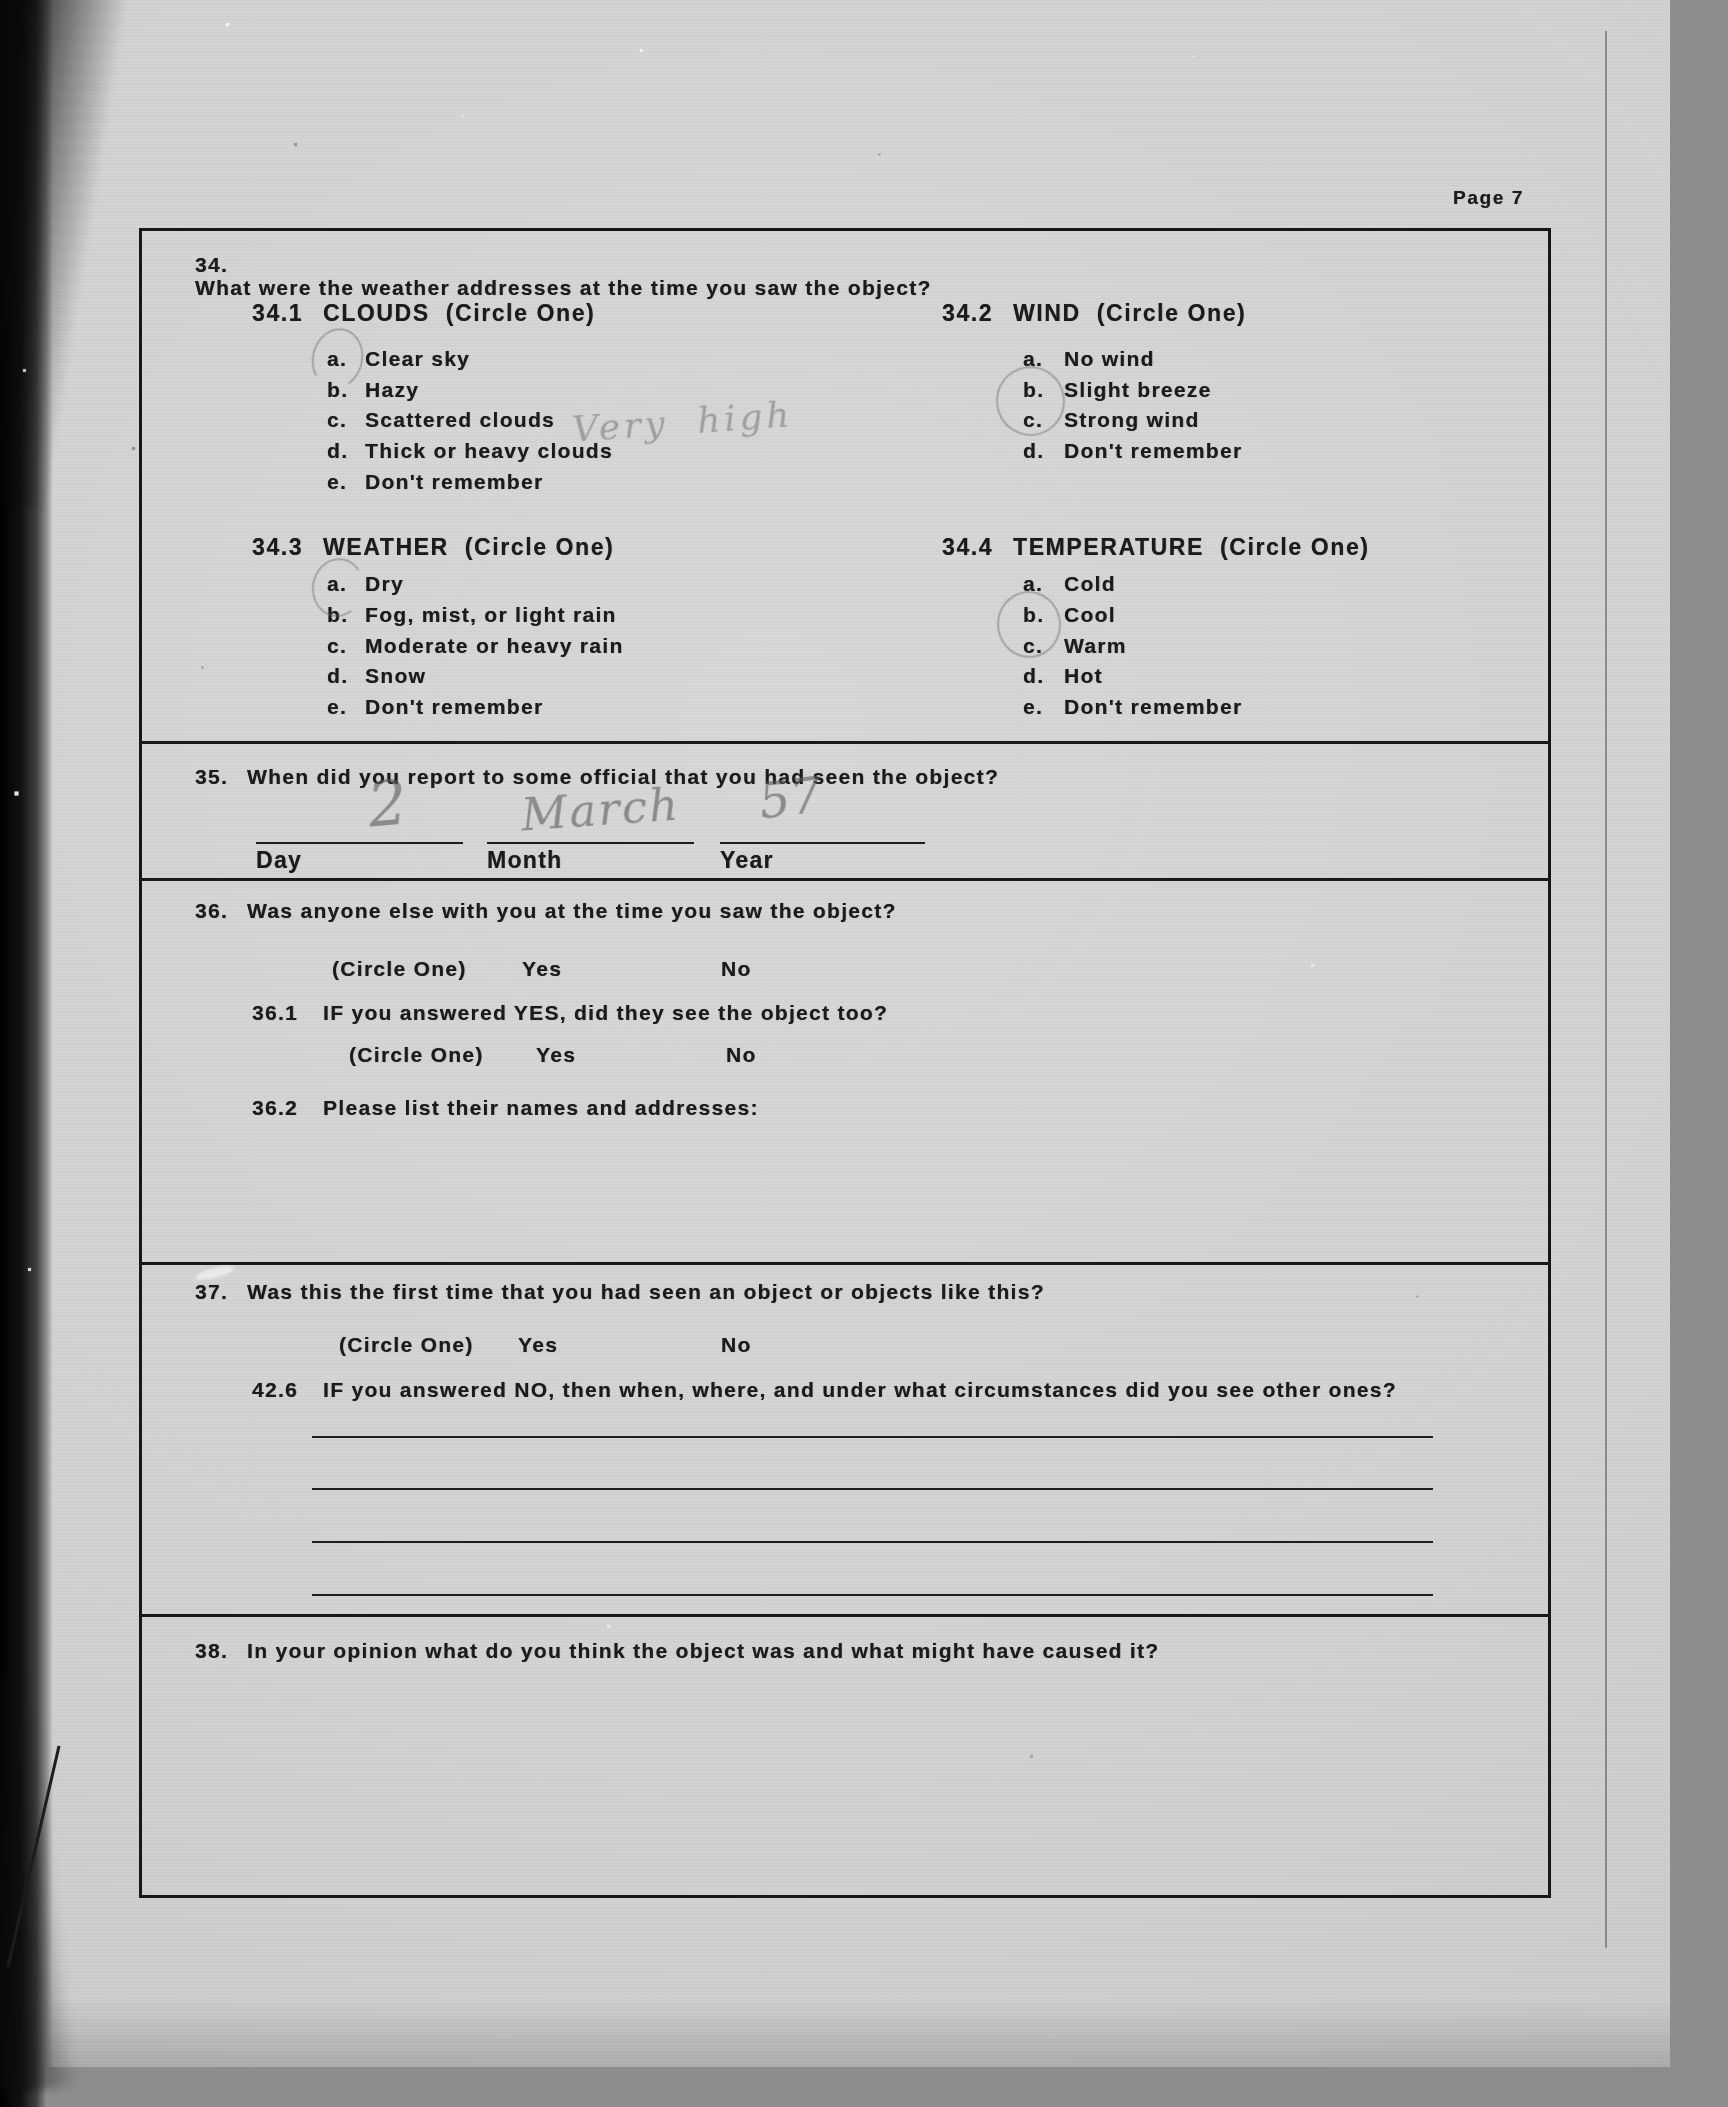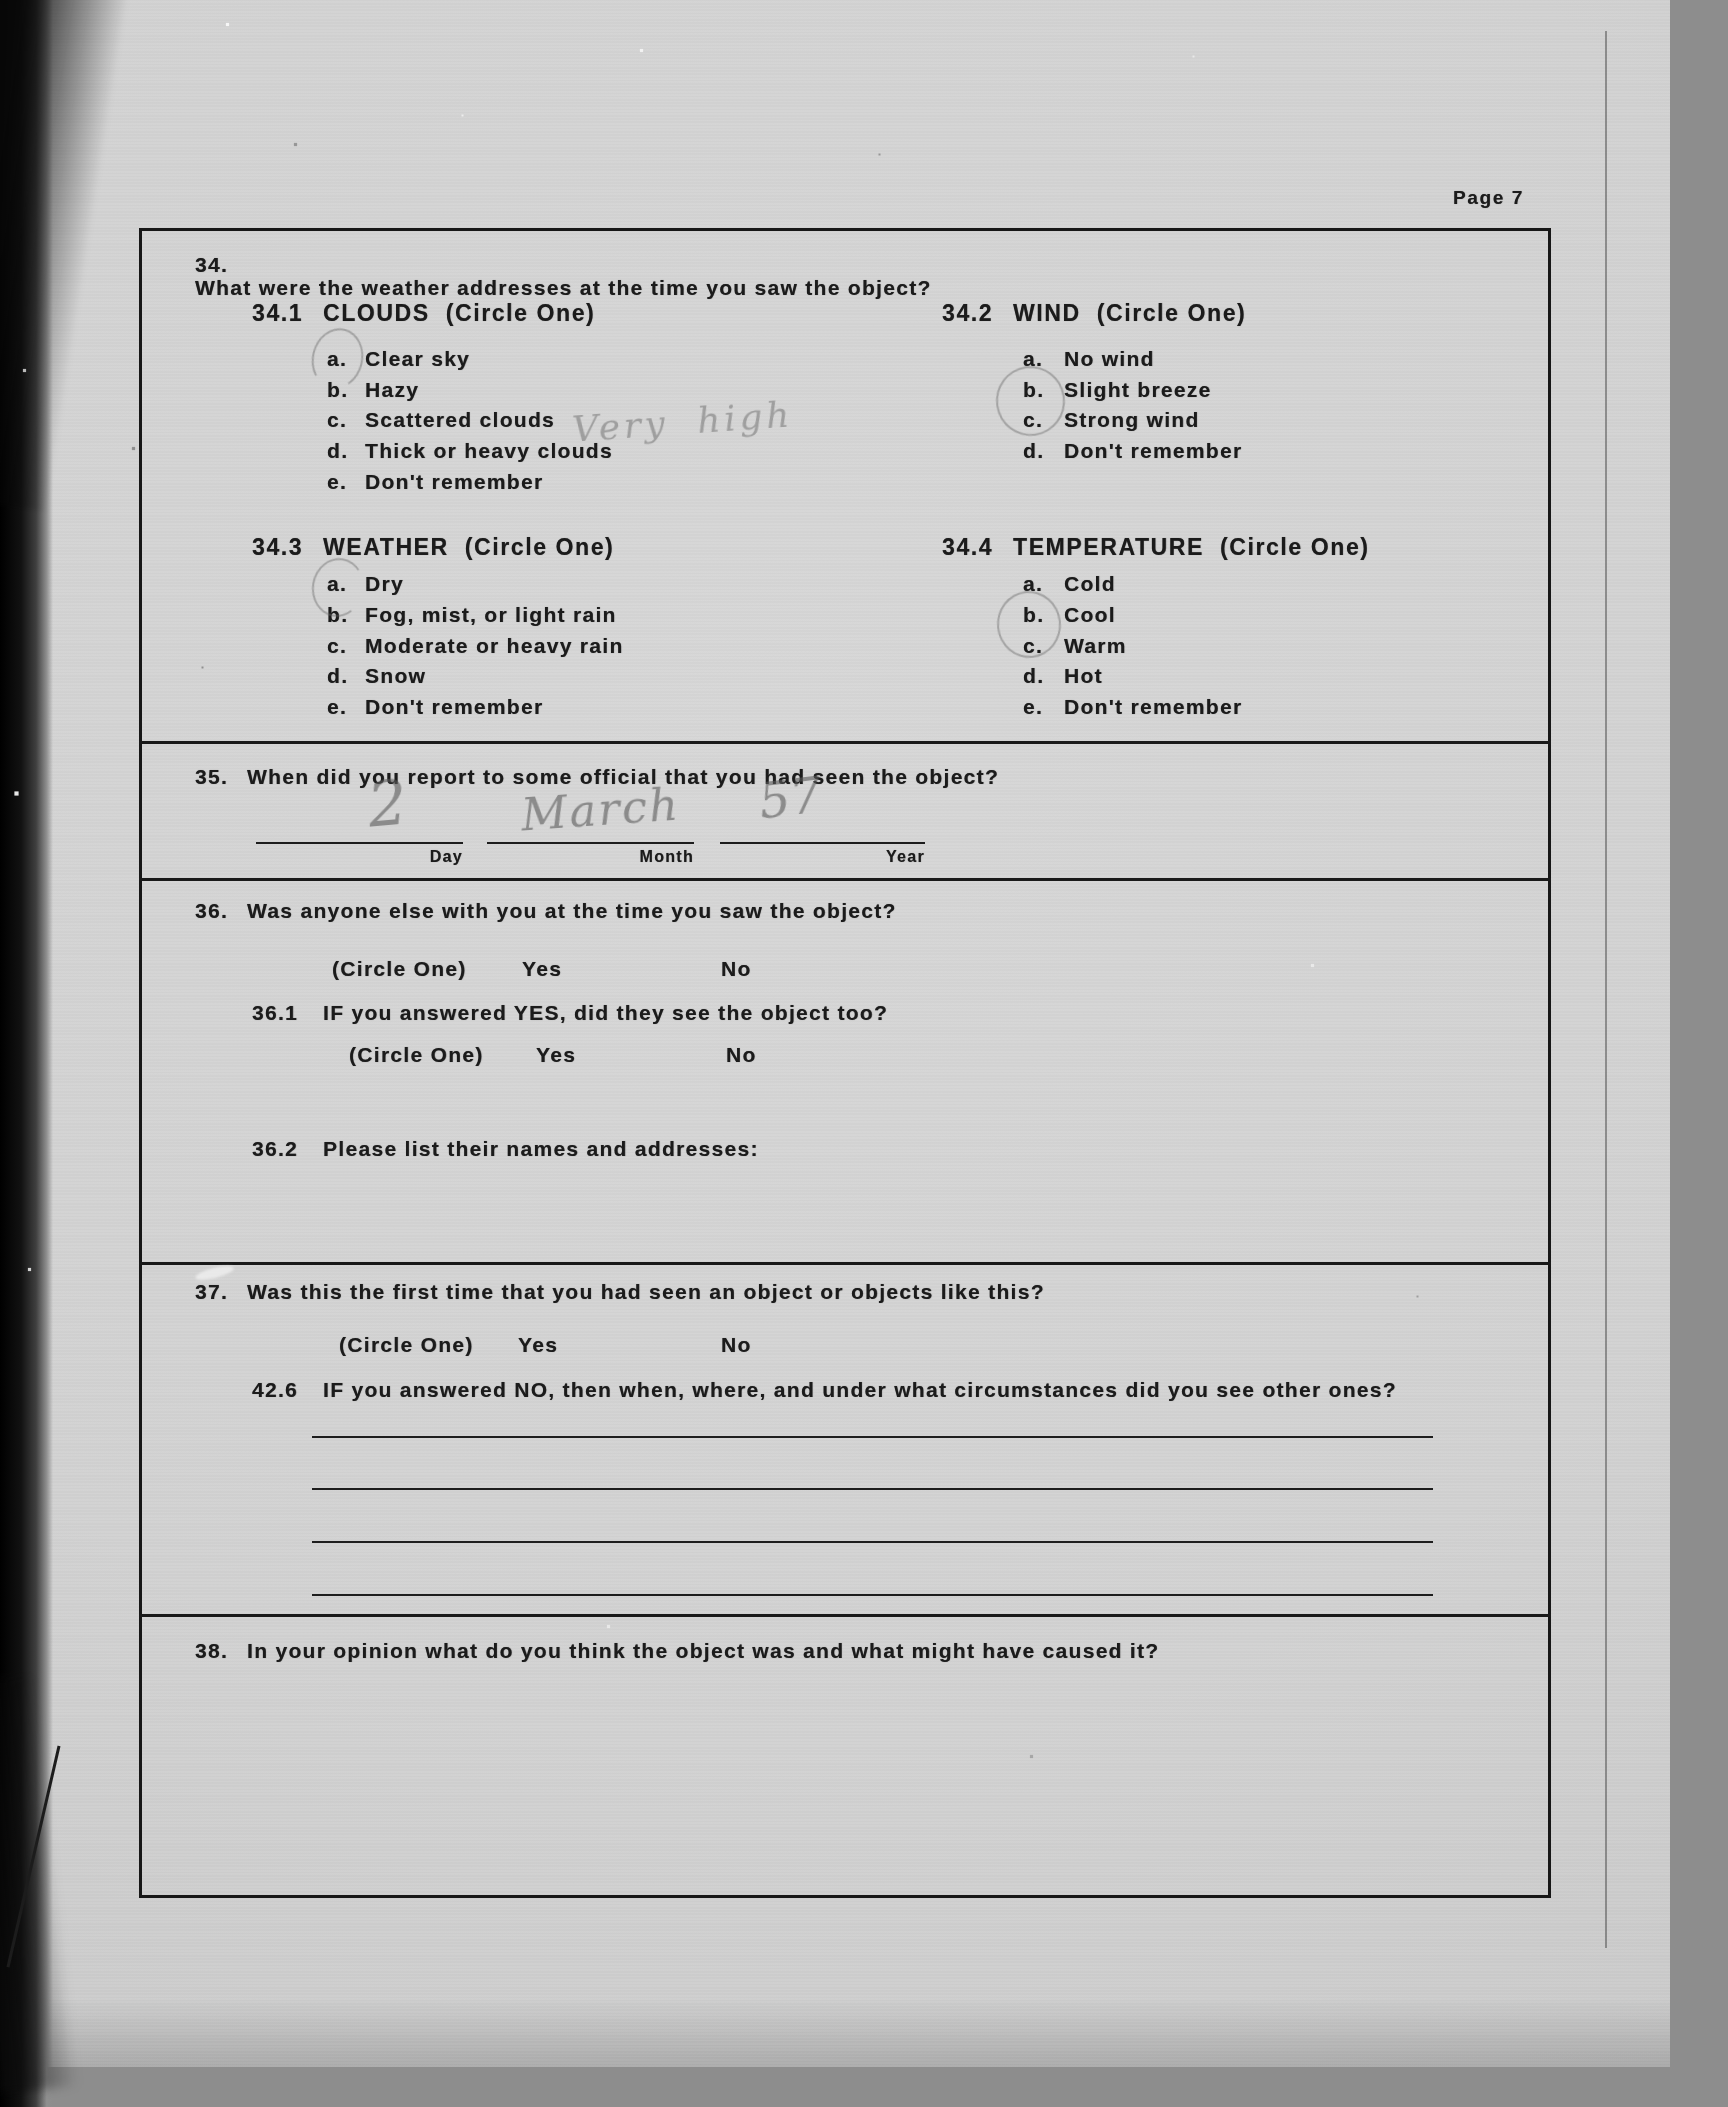"Day" .blank-label { font-size: 16px -> 23px; text-align: right -> left }
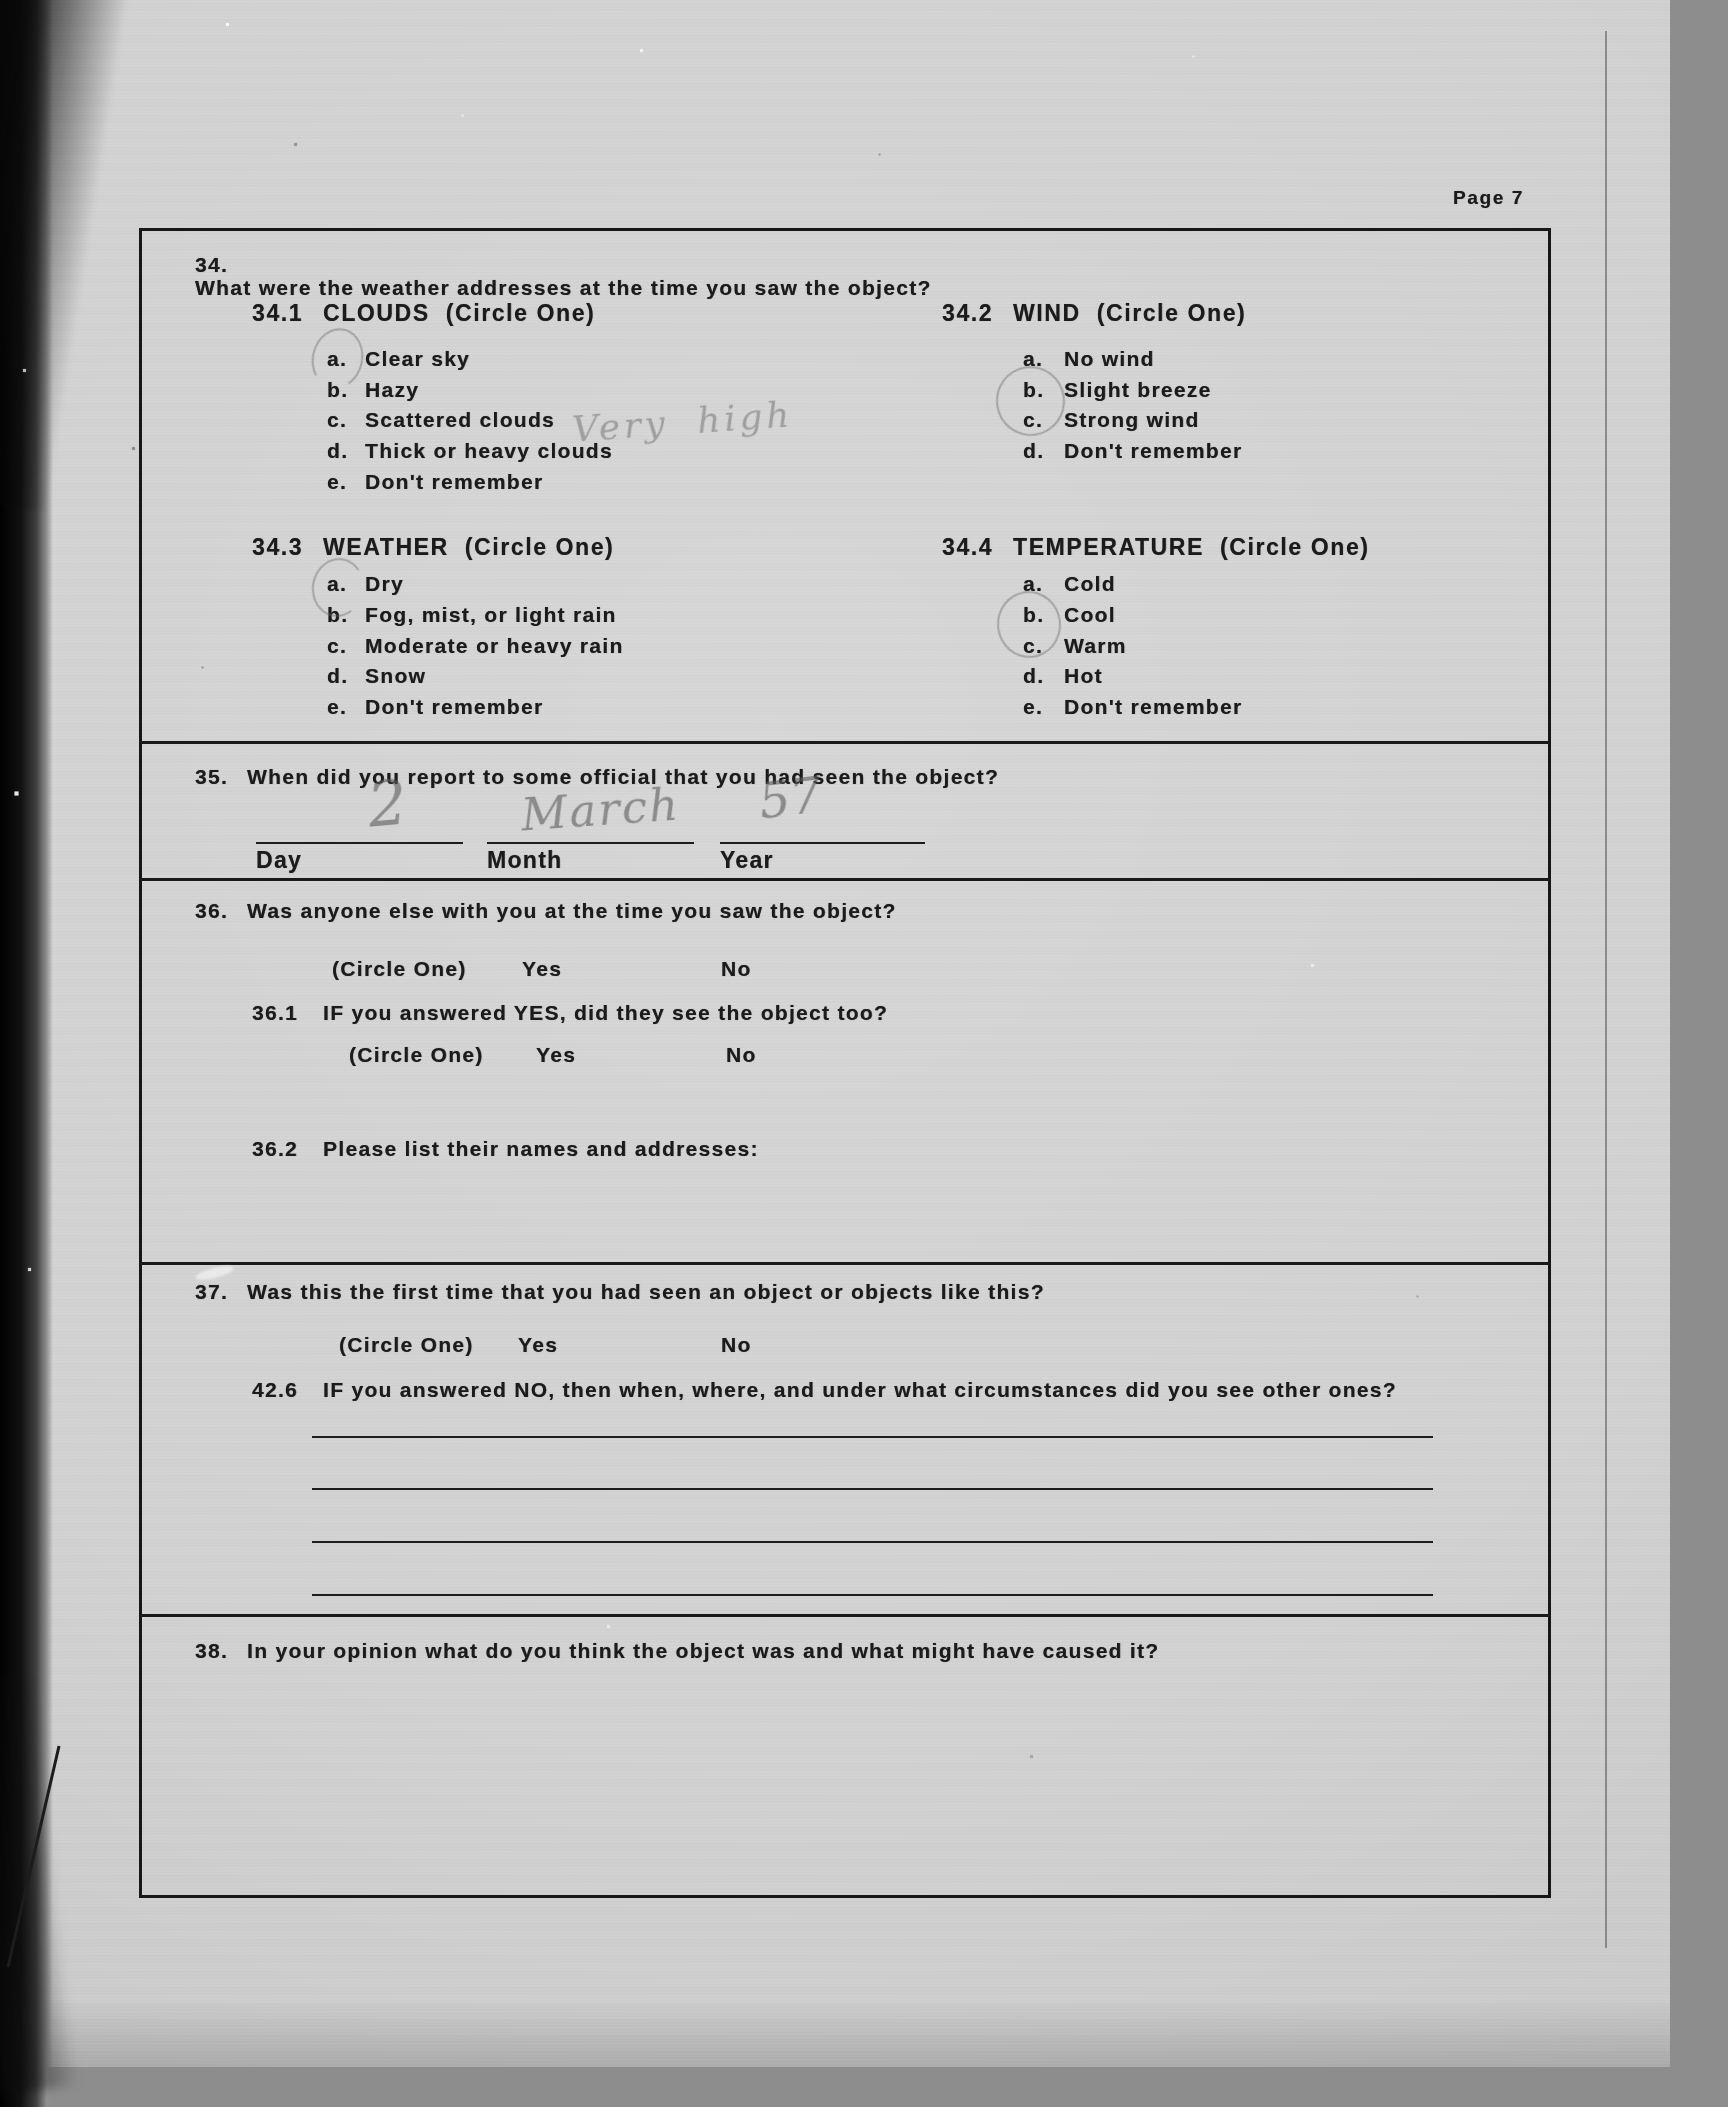"36.2" div.subline { top: 1137px -> 1096px }
